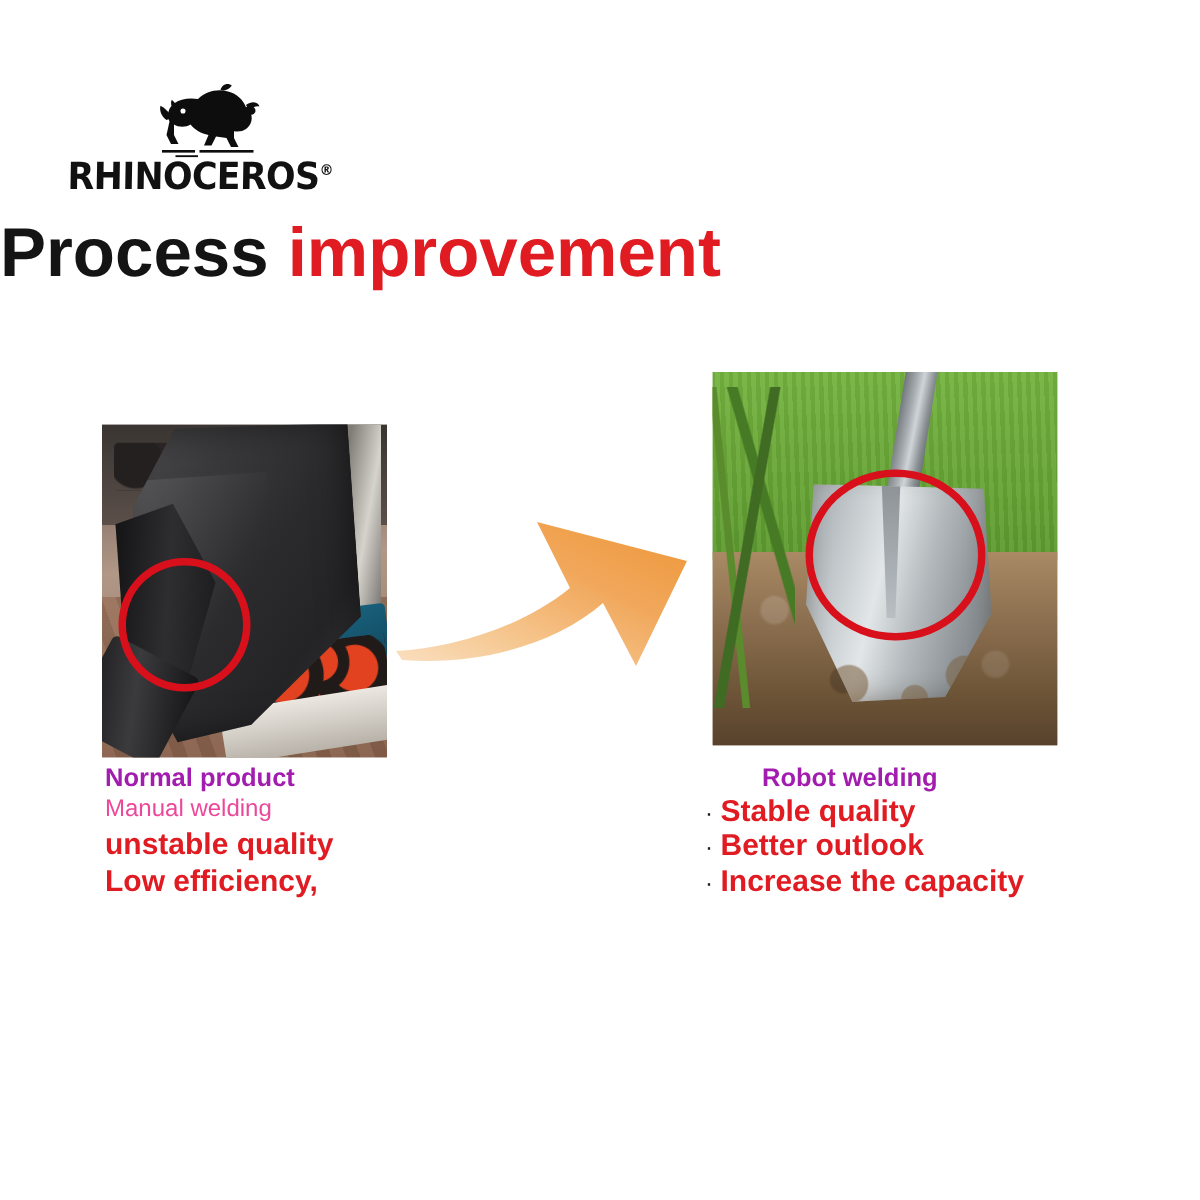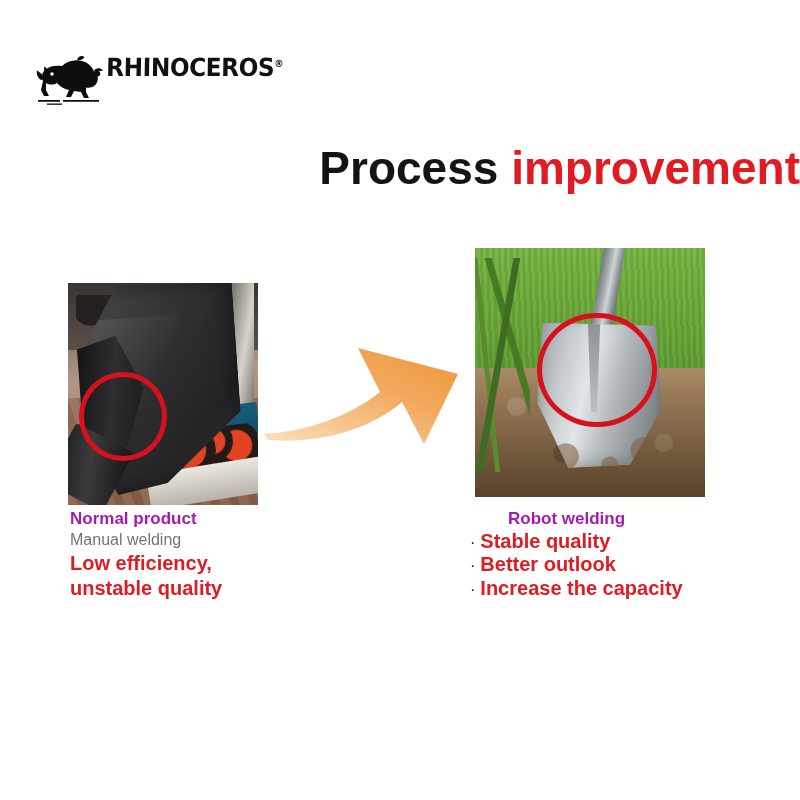"RHINOCEROS®" #brand-logo { align-items: none -> center; flex-direction: none -> column }
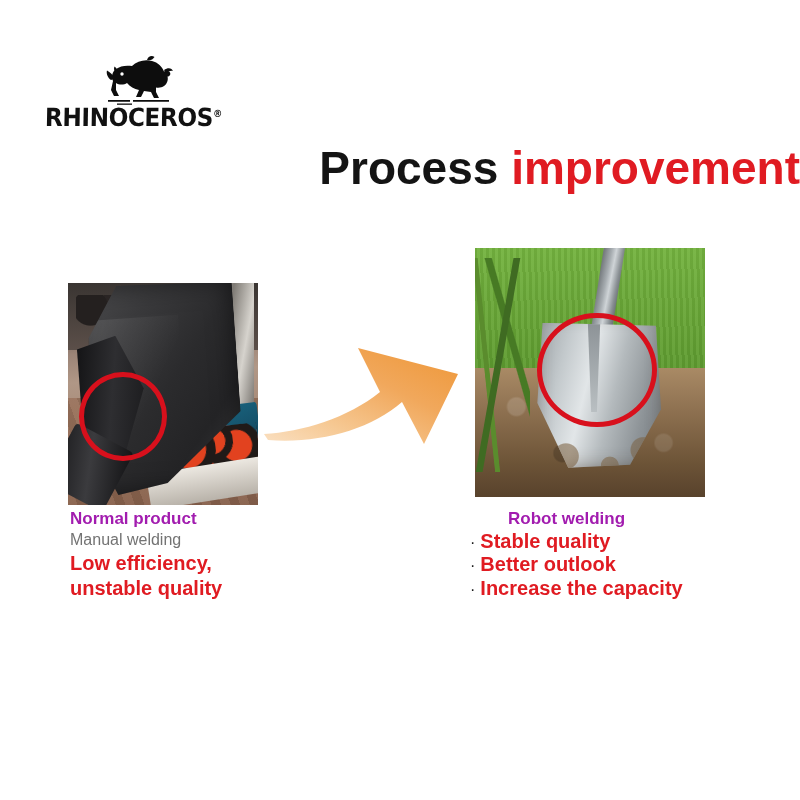"Process improvement" #page-title { text-align: right -> left }
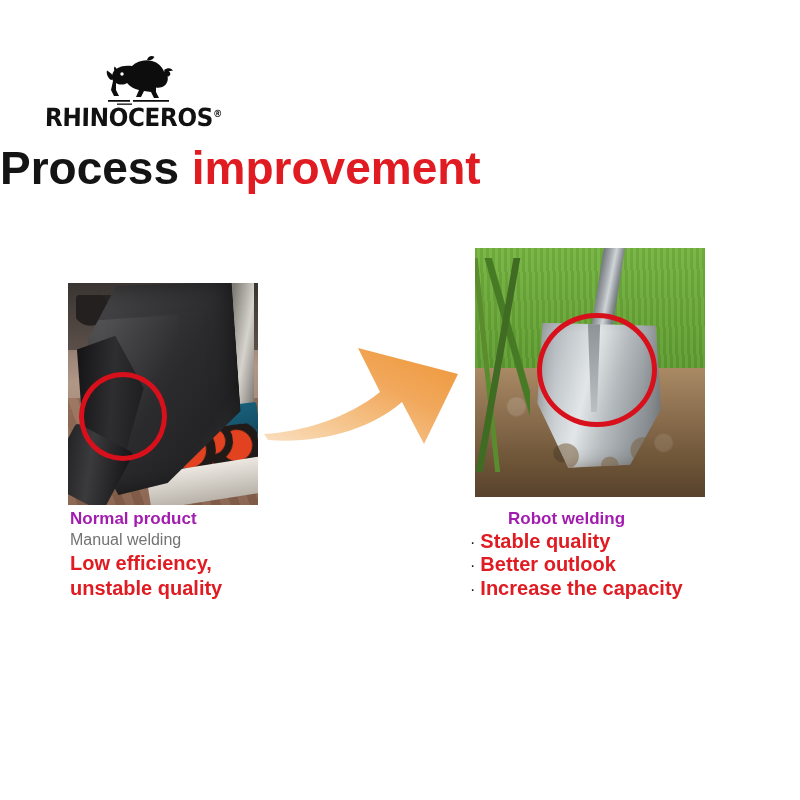"Manual welding" .cap-sub { color: #737373 -> #ec4899 }
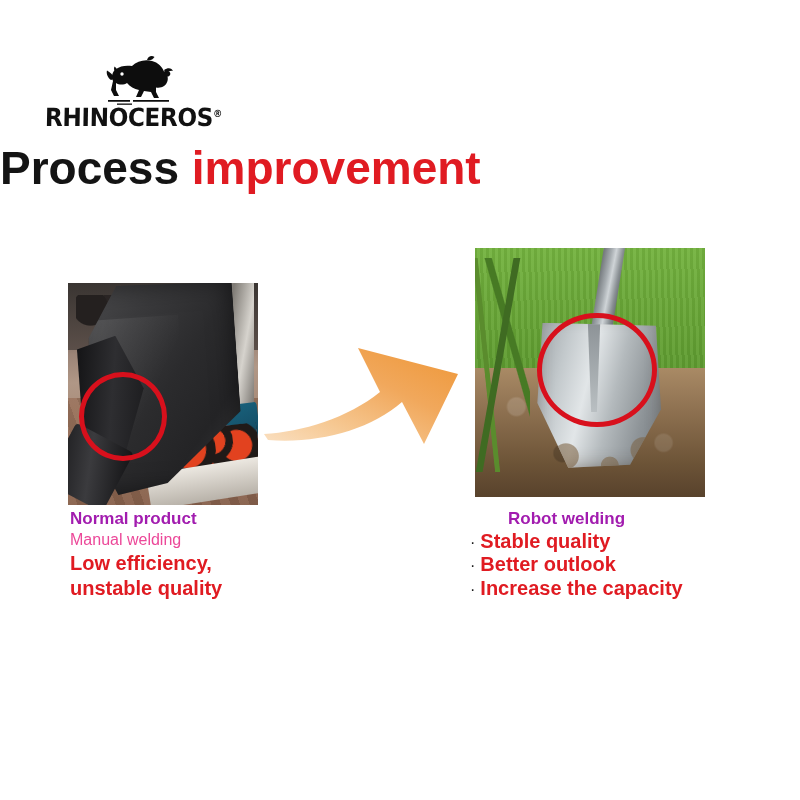"Low efficiency," div.cap-red { order: before "unstable quality" -> after "unstable quality" }
